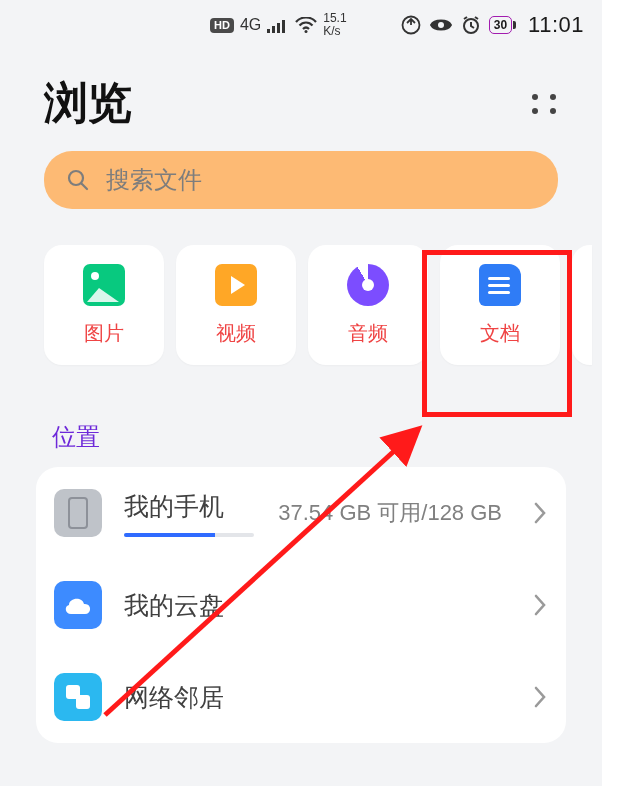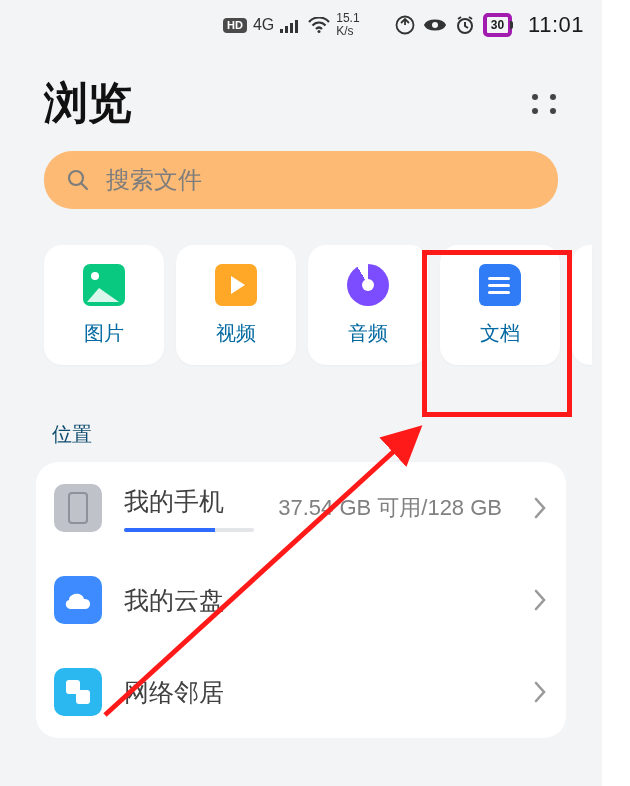"HD" .status-bar { padding: 0 18px 0 13px -> 0 18px 0 0 }
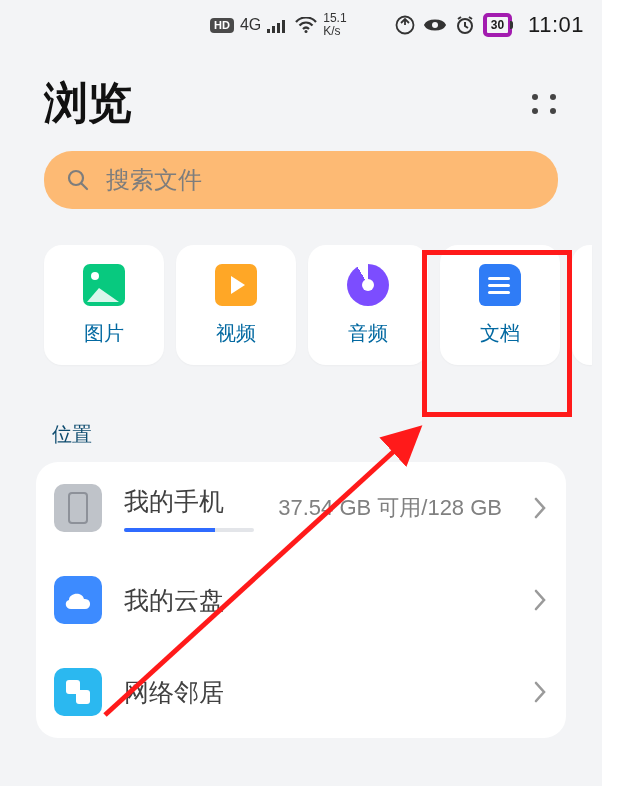"30" .battery-badge { border: 4px solid #a21caf -> 1px solid #a21caf }
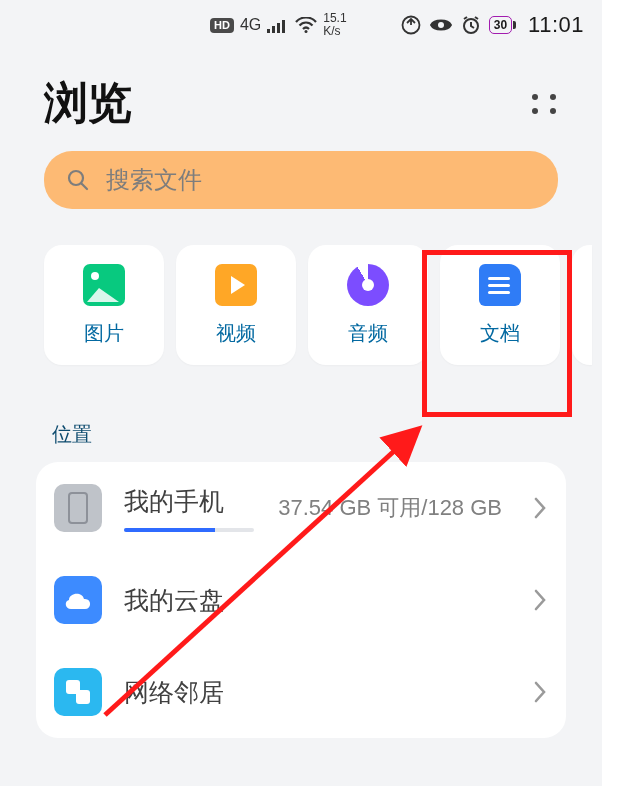"图片" .cat-label { color: #0369a1 -> #ef4444 }
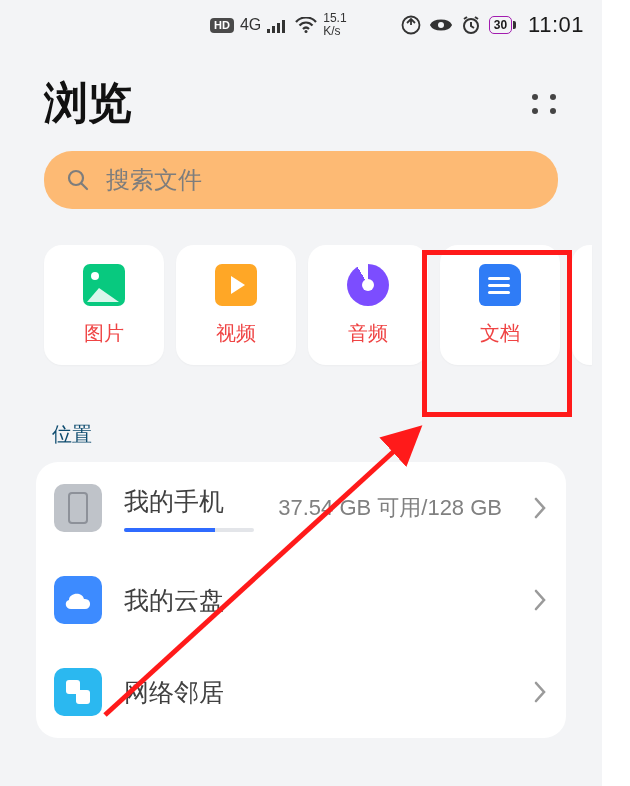"位置" .section-label { color: #0c4a6e -> #6d28d9; font-size: 20px -> 24px }
